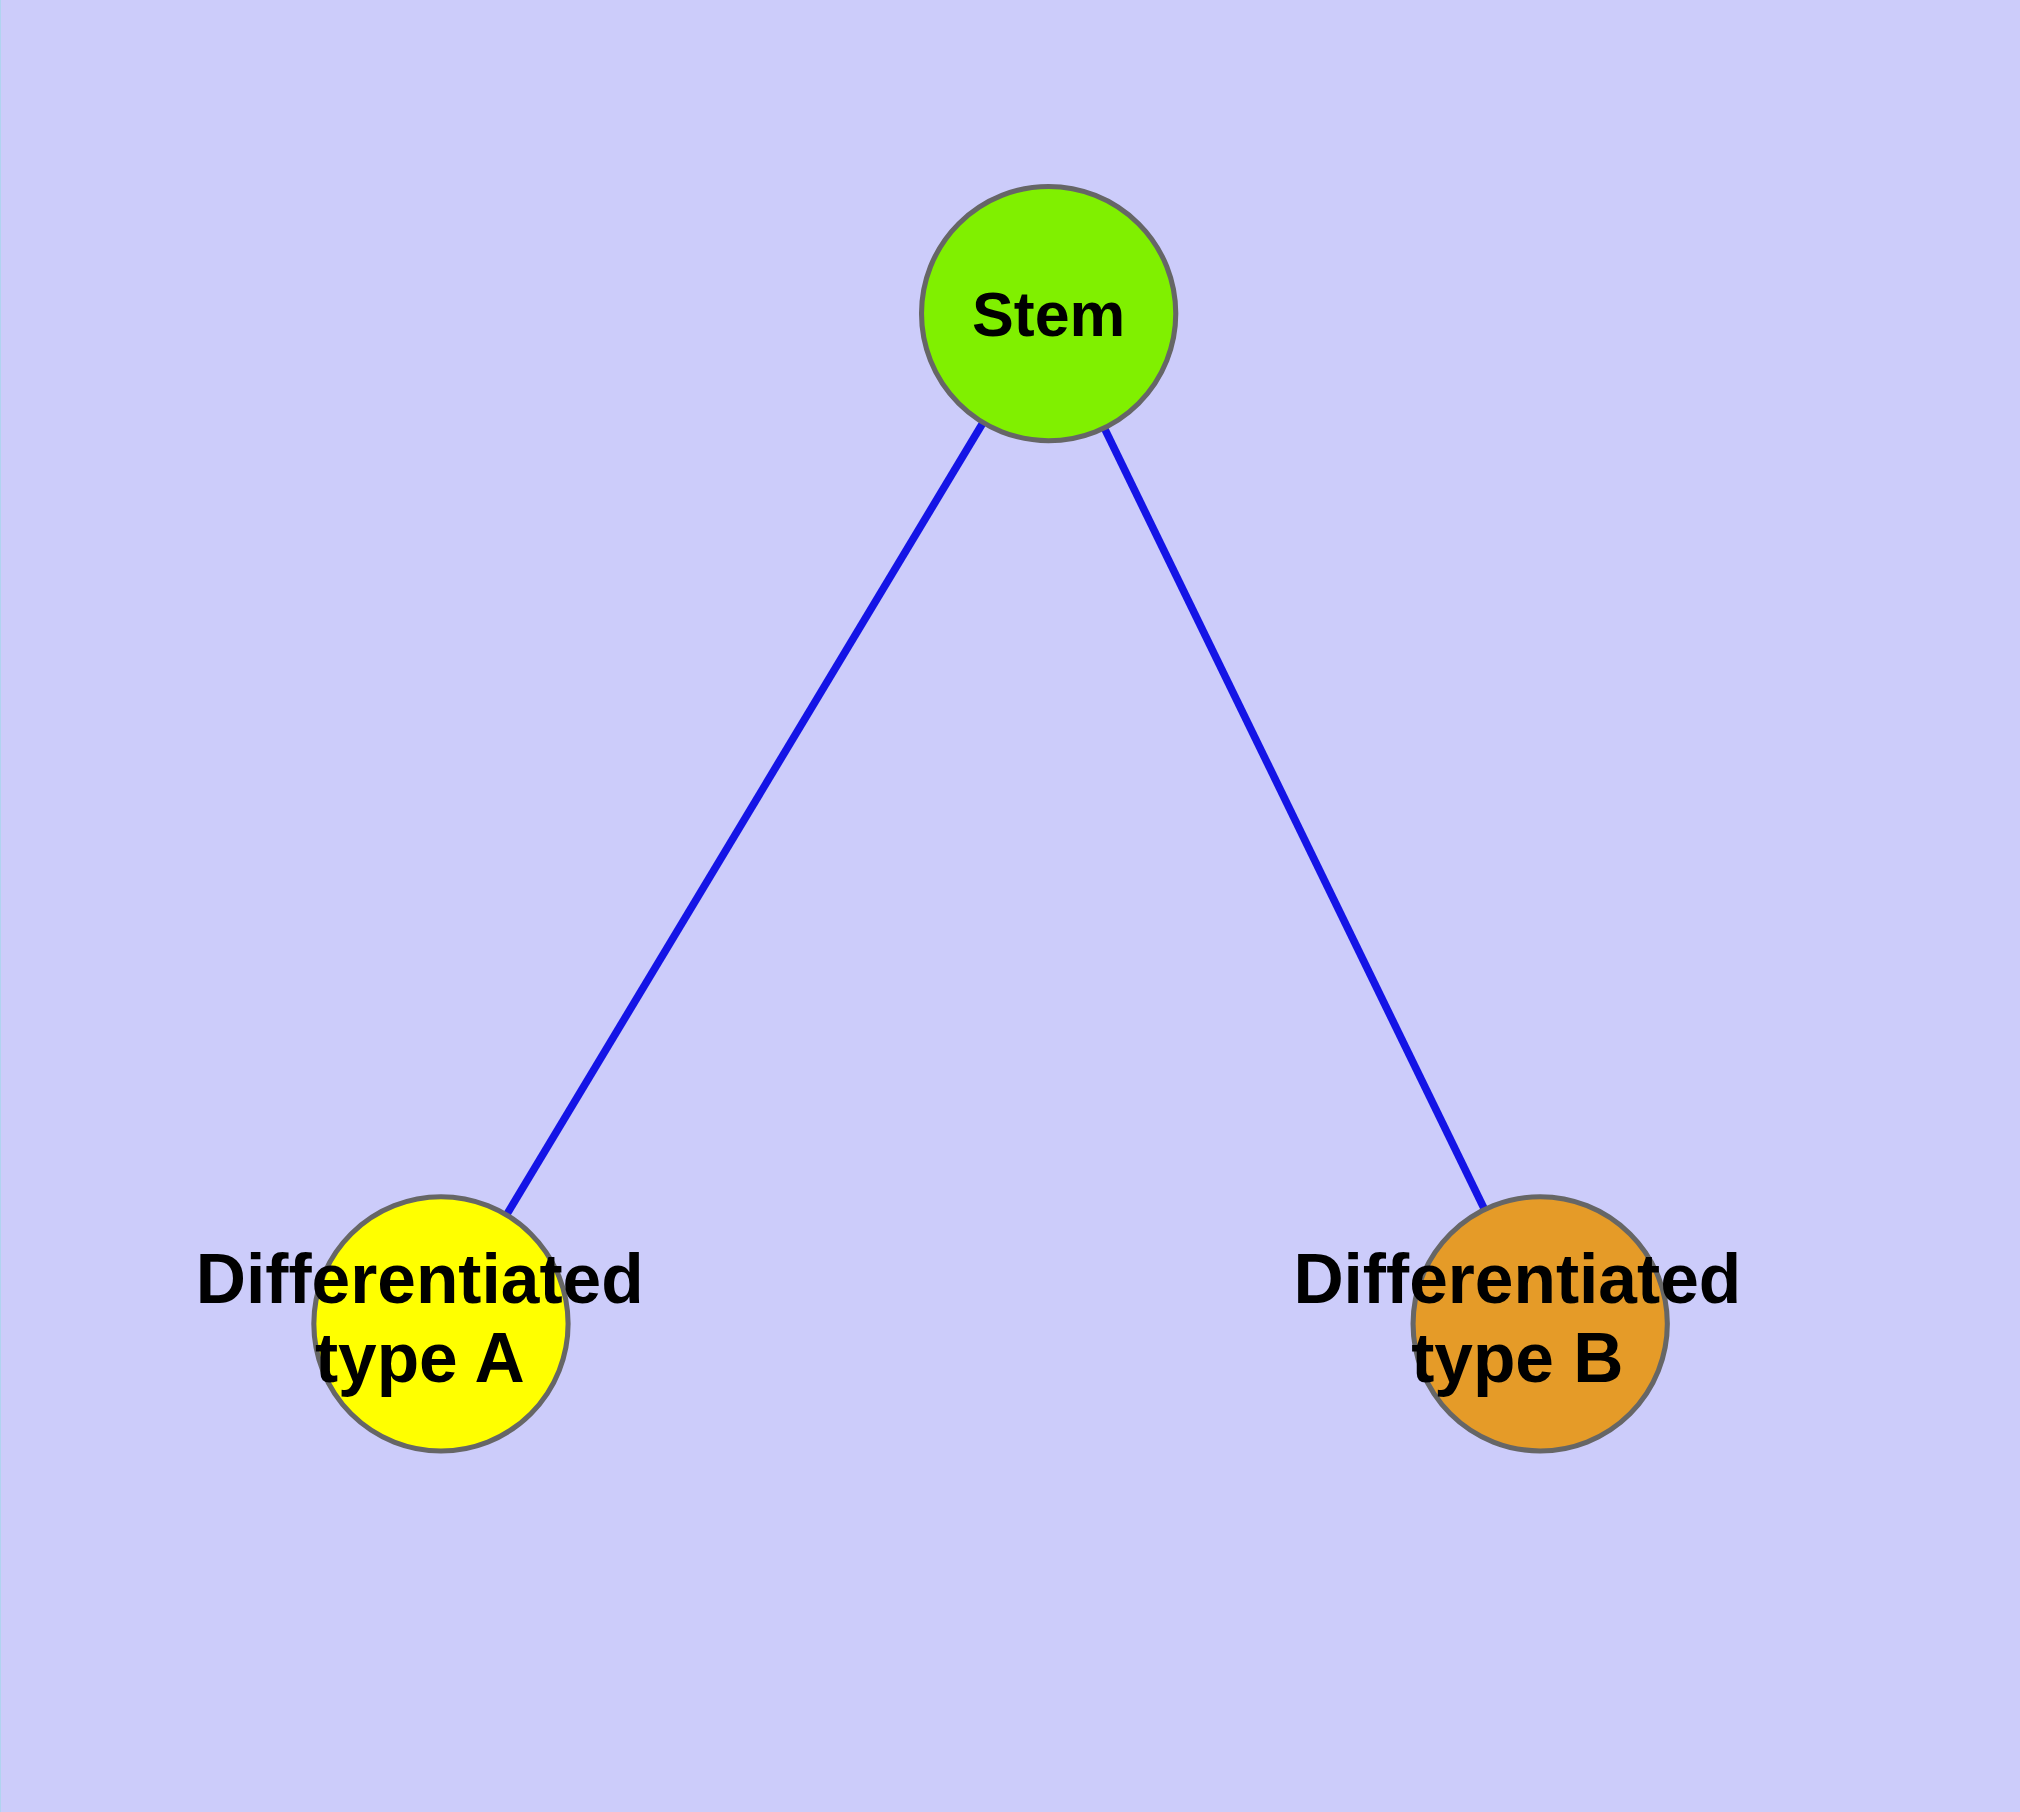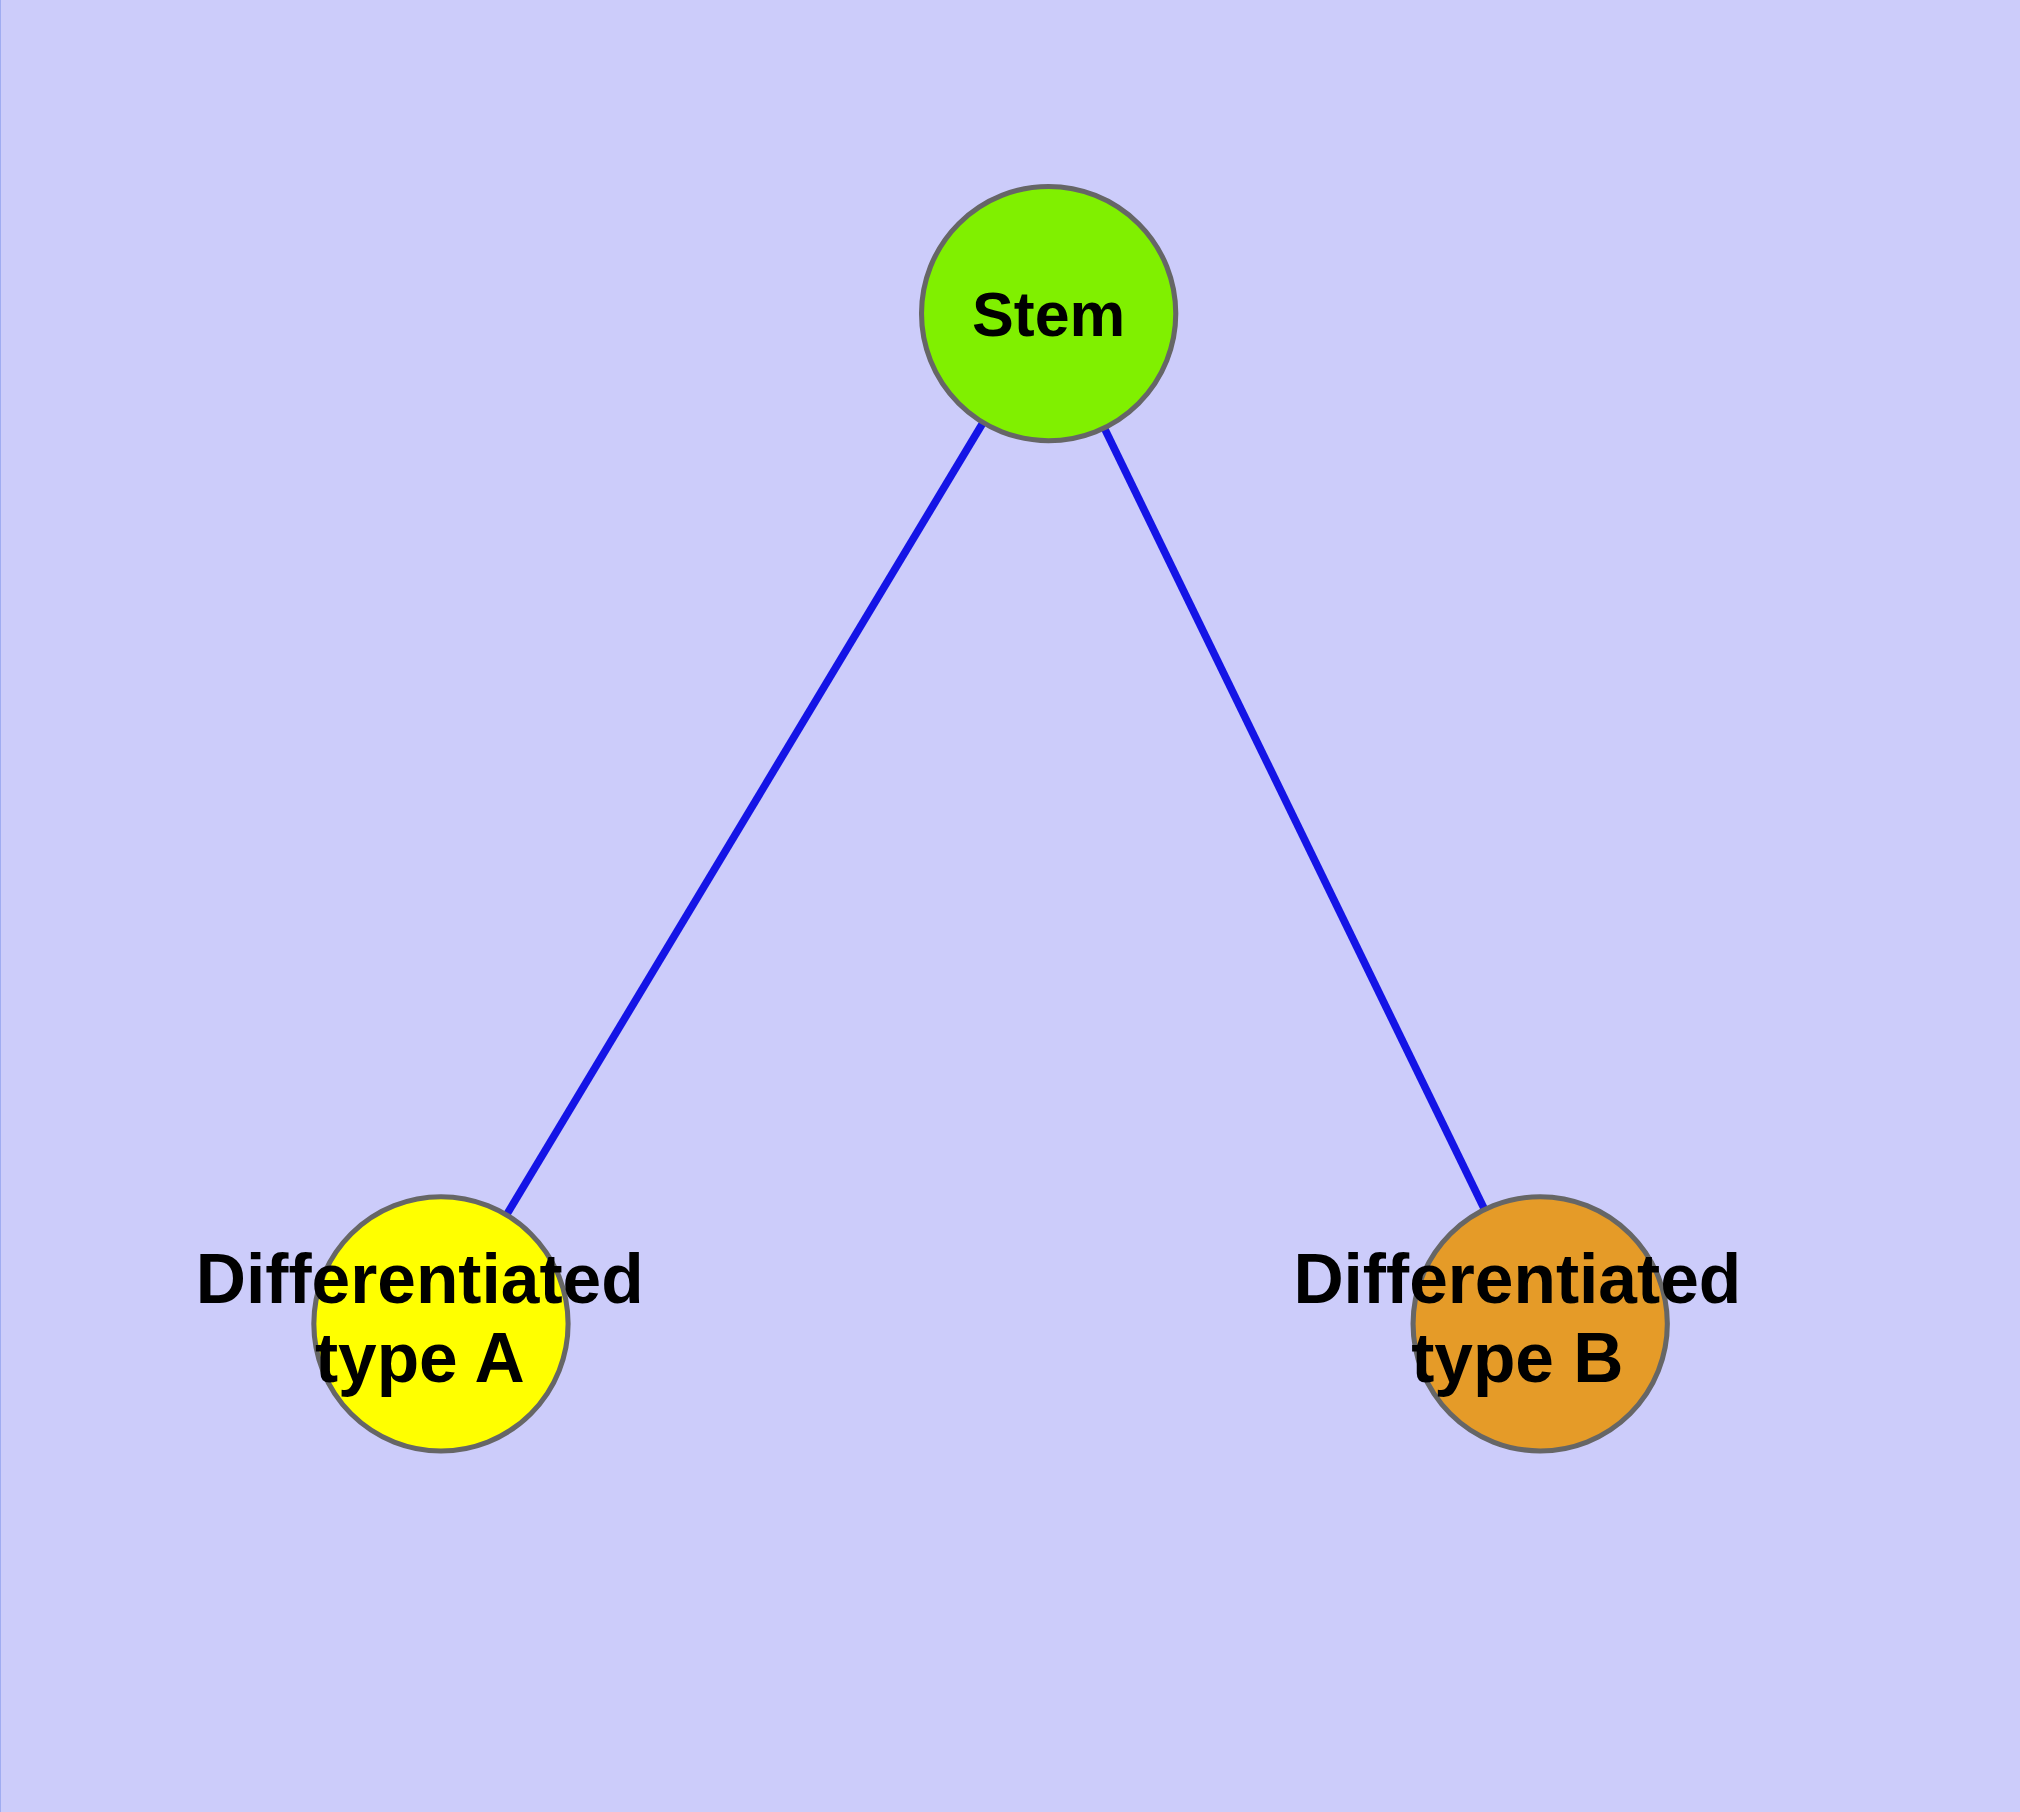"Stem" #canvas-root { background: #1d4ed8 -> #5eead4 }
